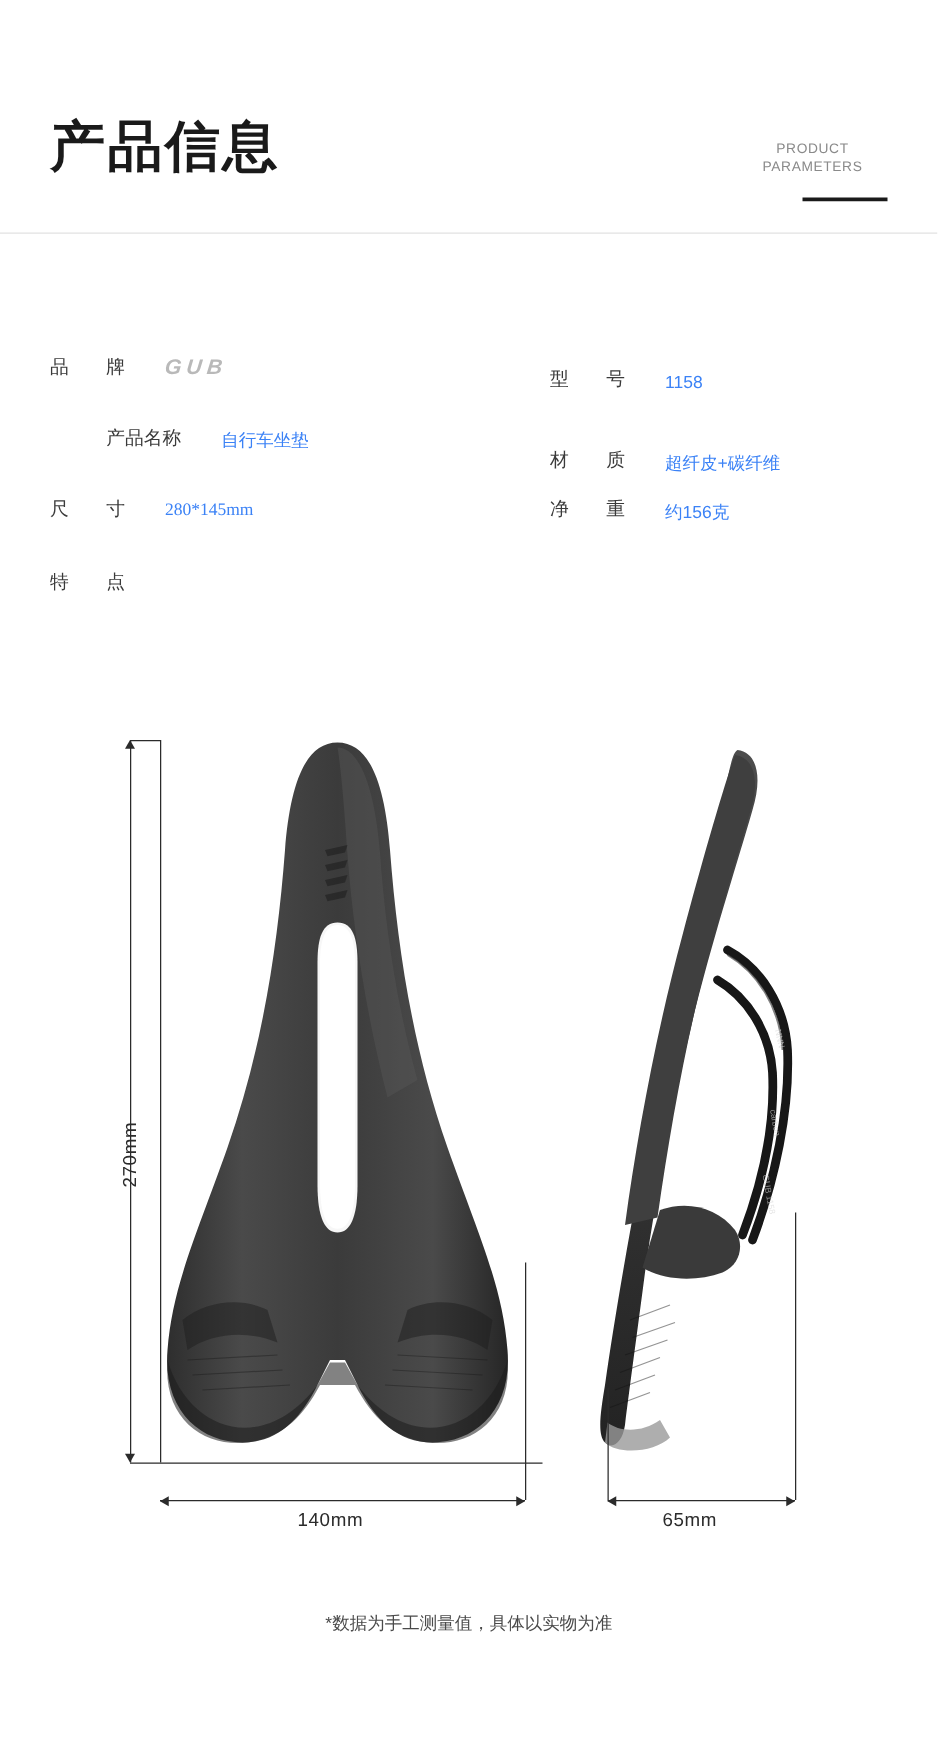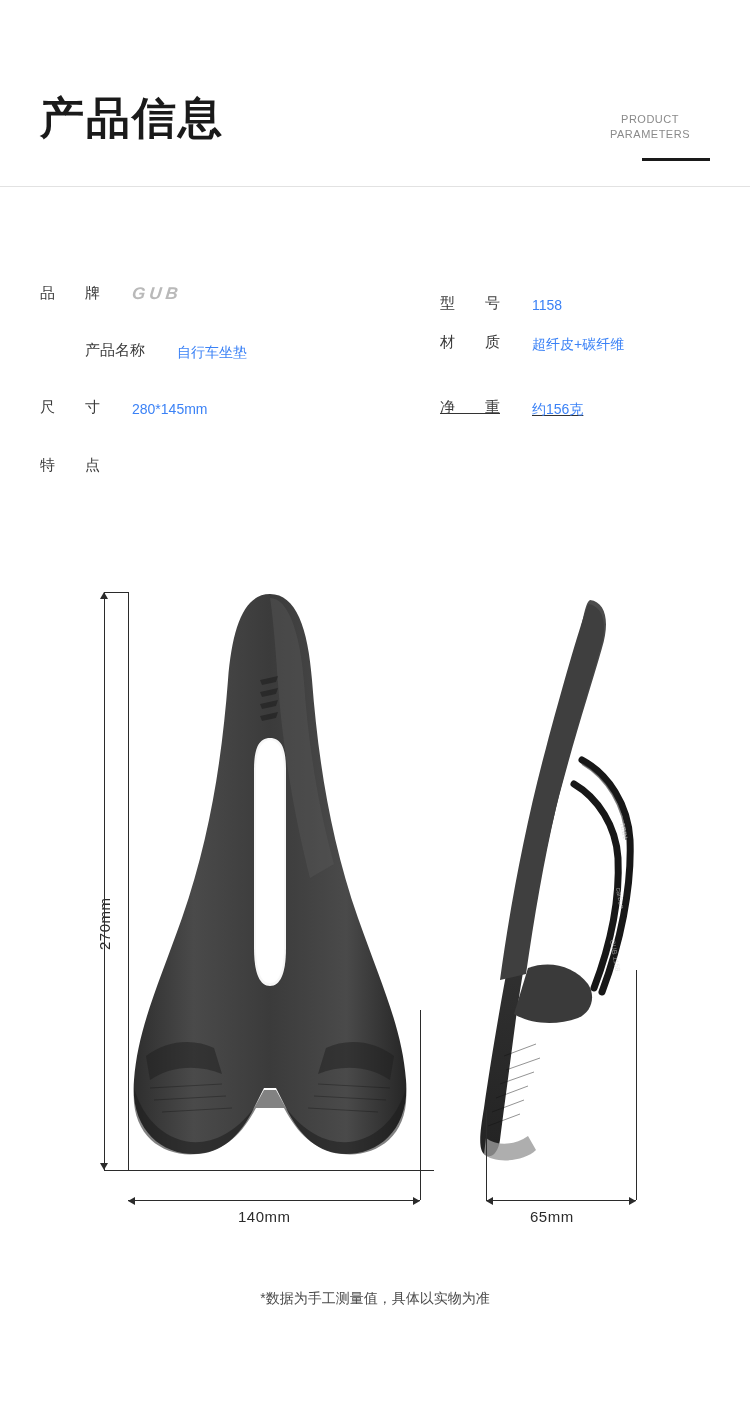"材 质" div.spec-cell { top: 147px -> 173px }
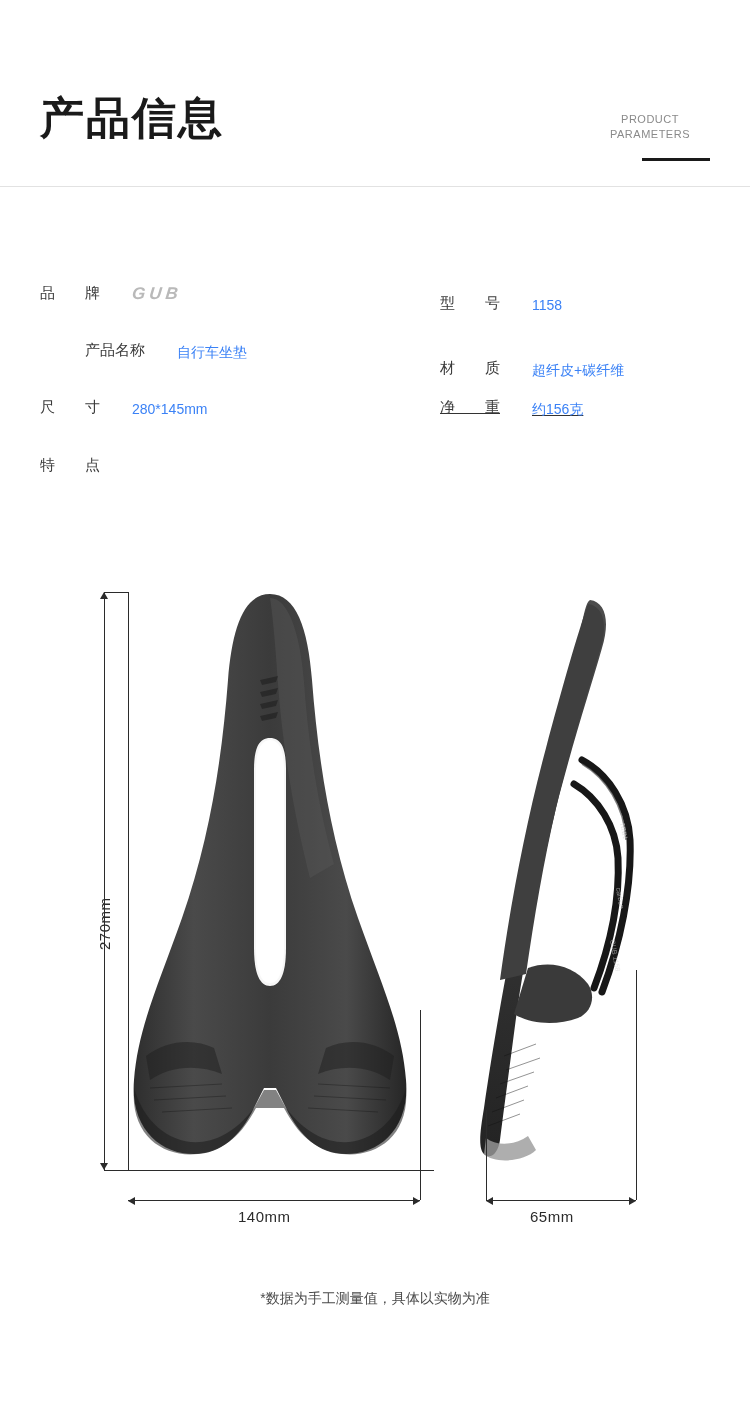"尺 寸" div.spec-cell { font-family: none -> Liberation Serif, serif }
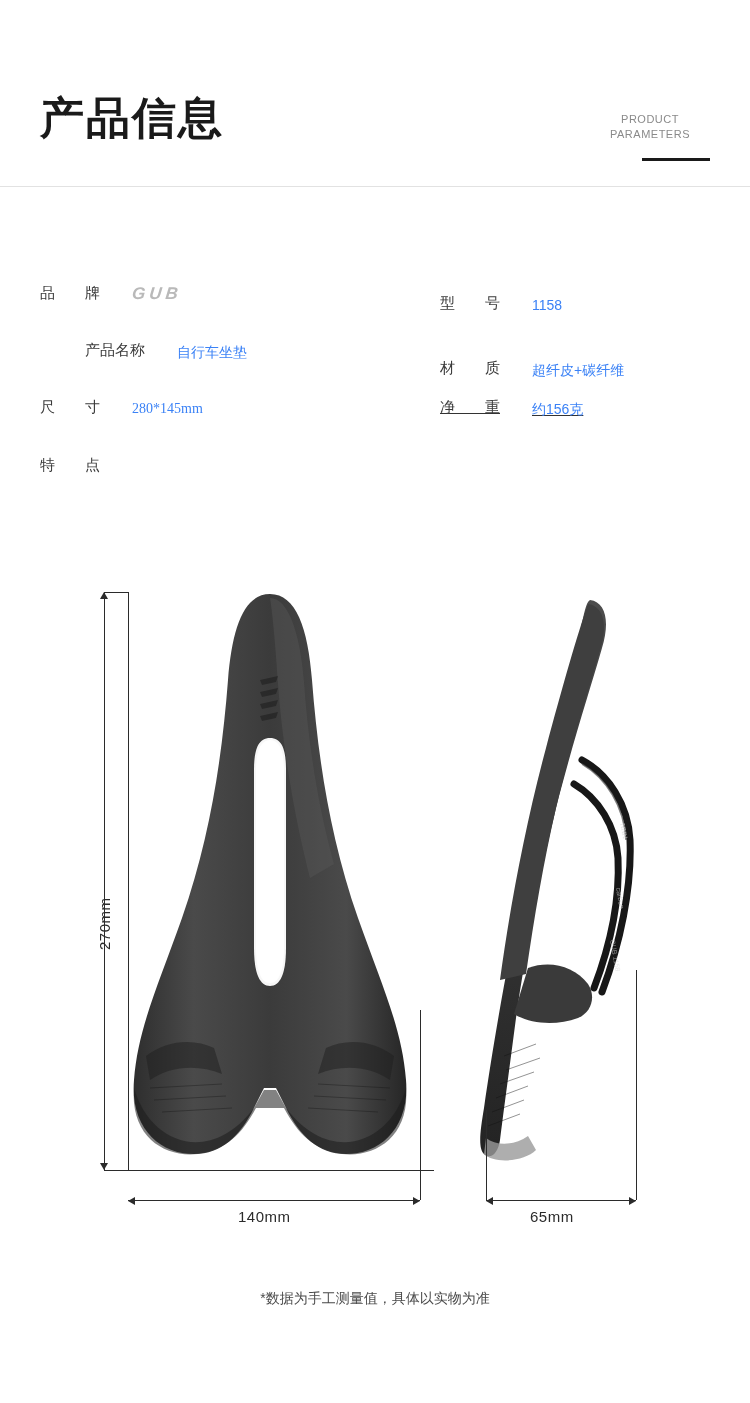"净 重" div.spec-cell { text-decoration: underline -> none }
